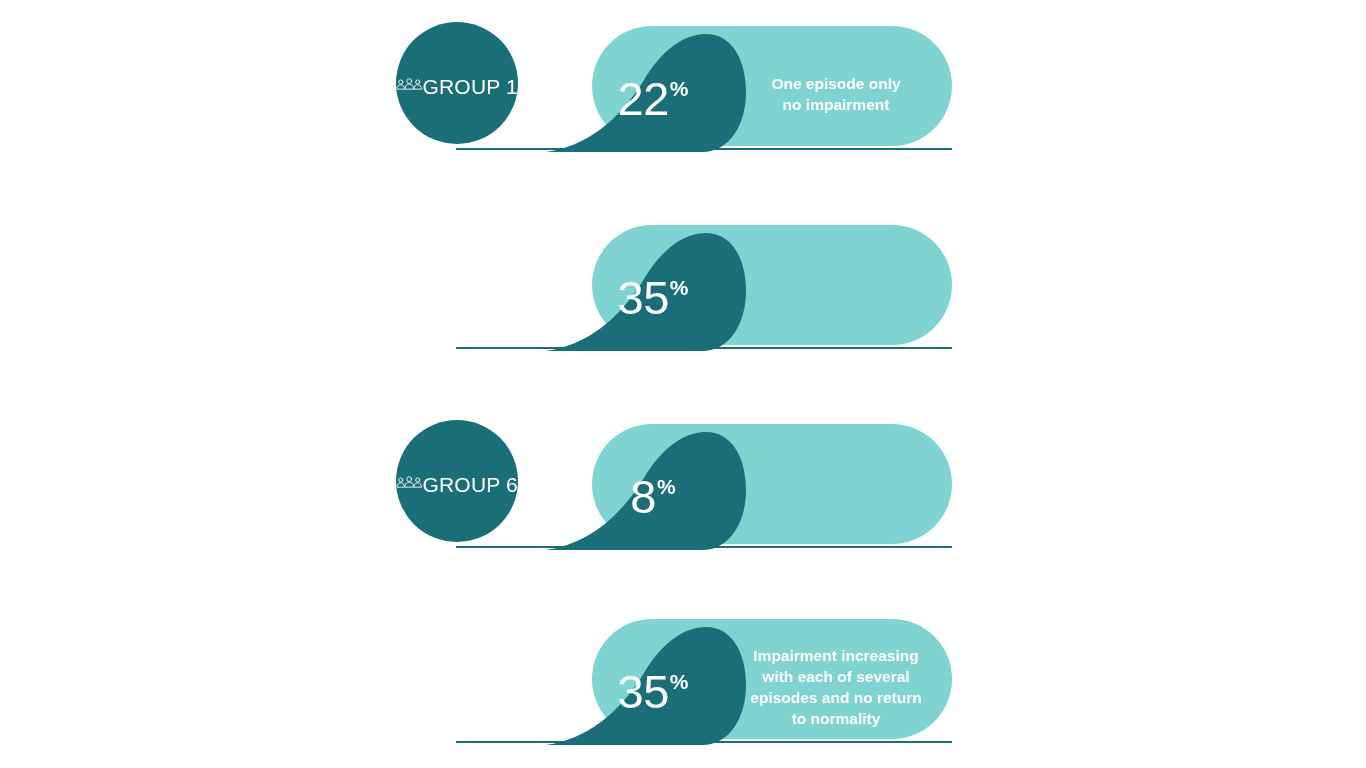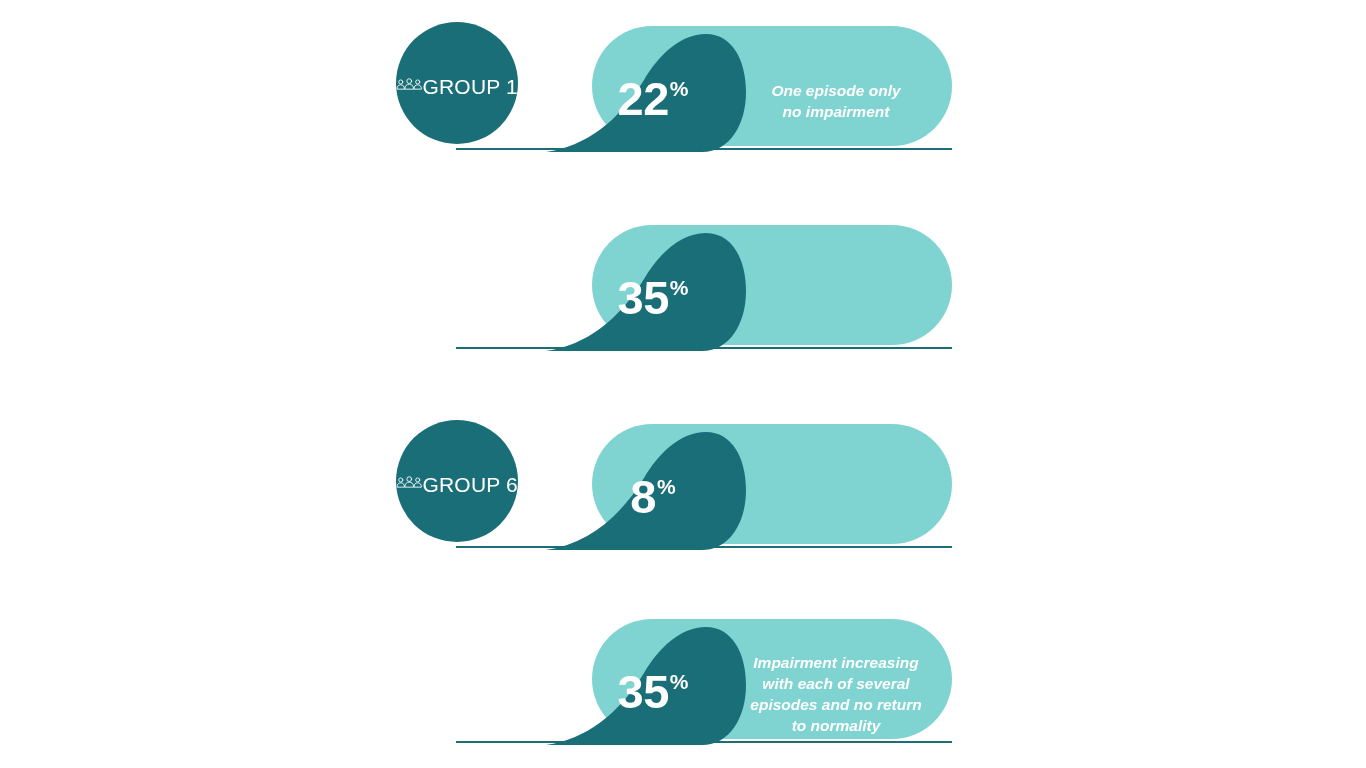"22" .pct-num { font-weight: bold -> normal }
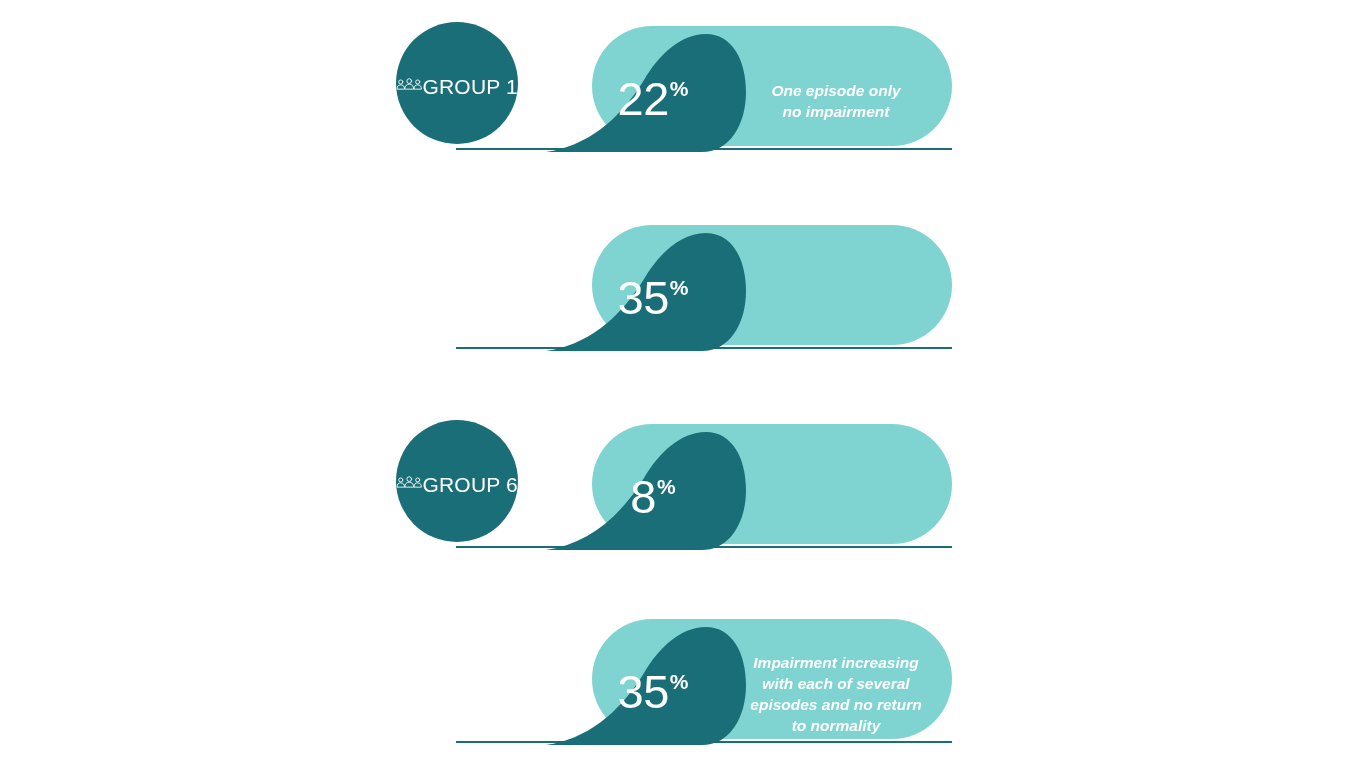"One episode only" .desc { font-style: italic -> none; top: 11px -> 4px }
